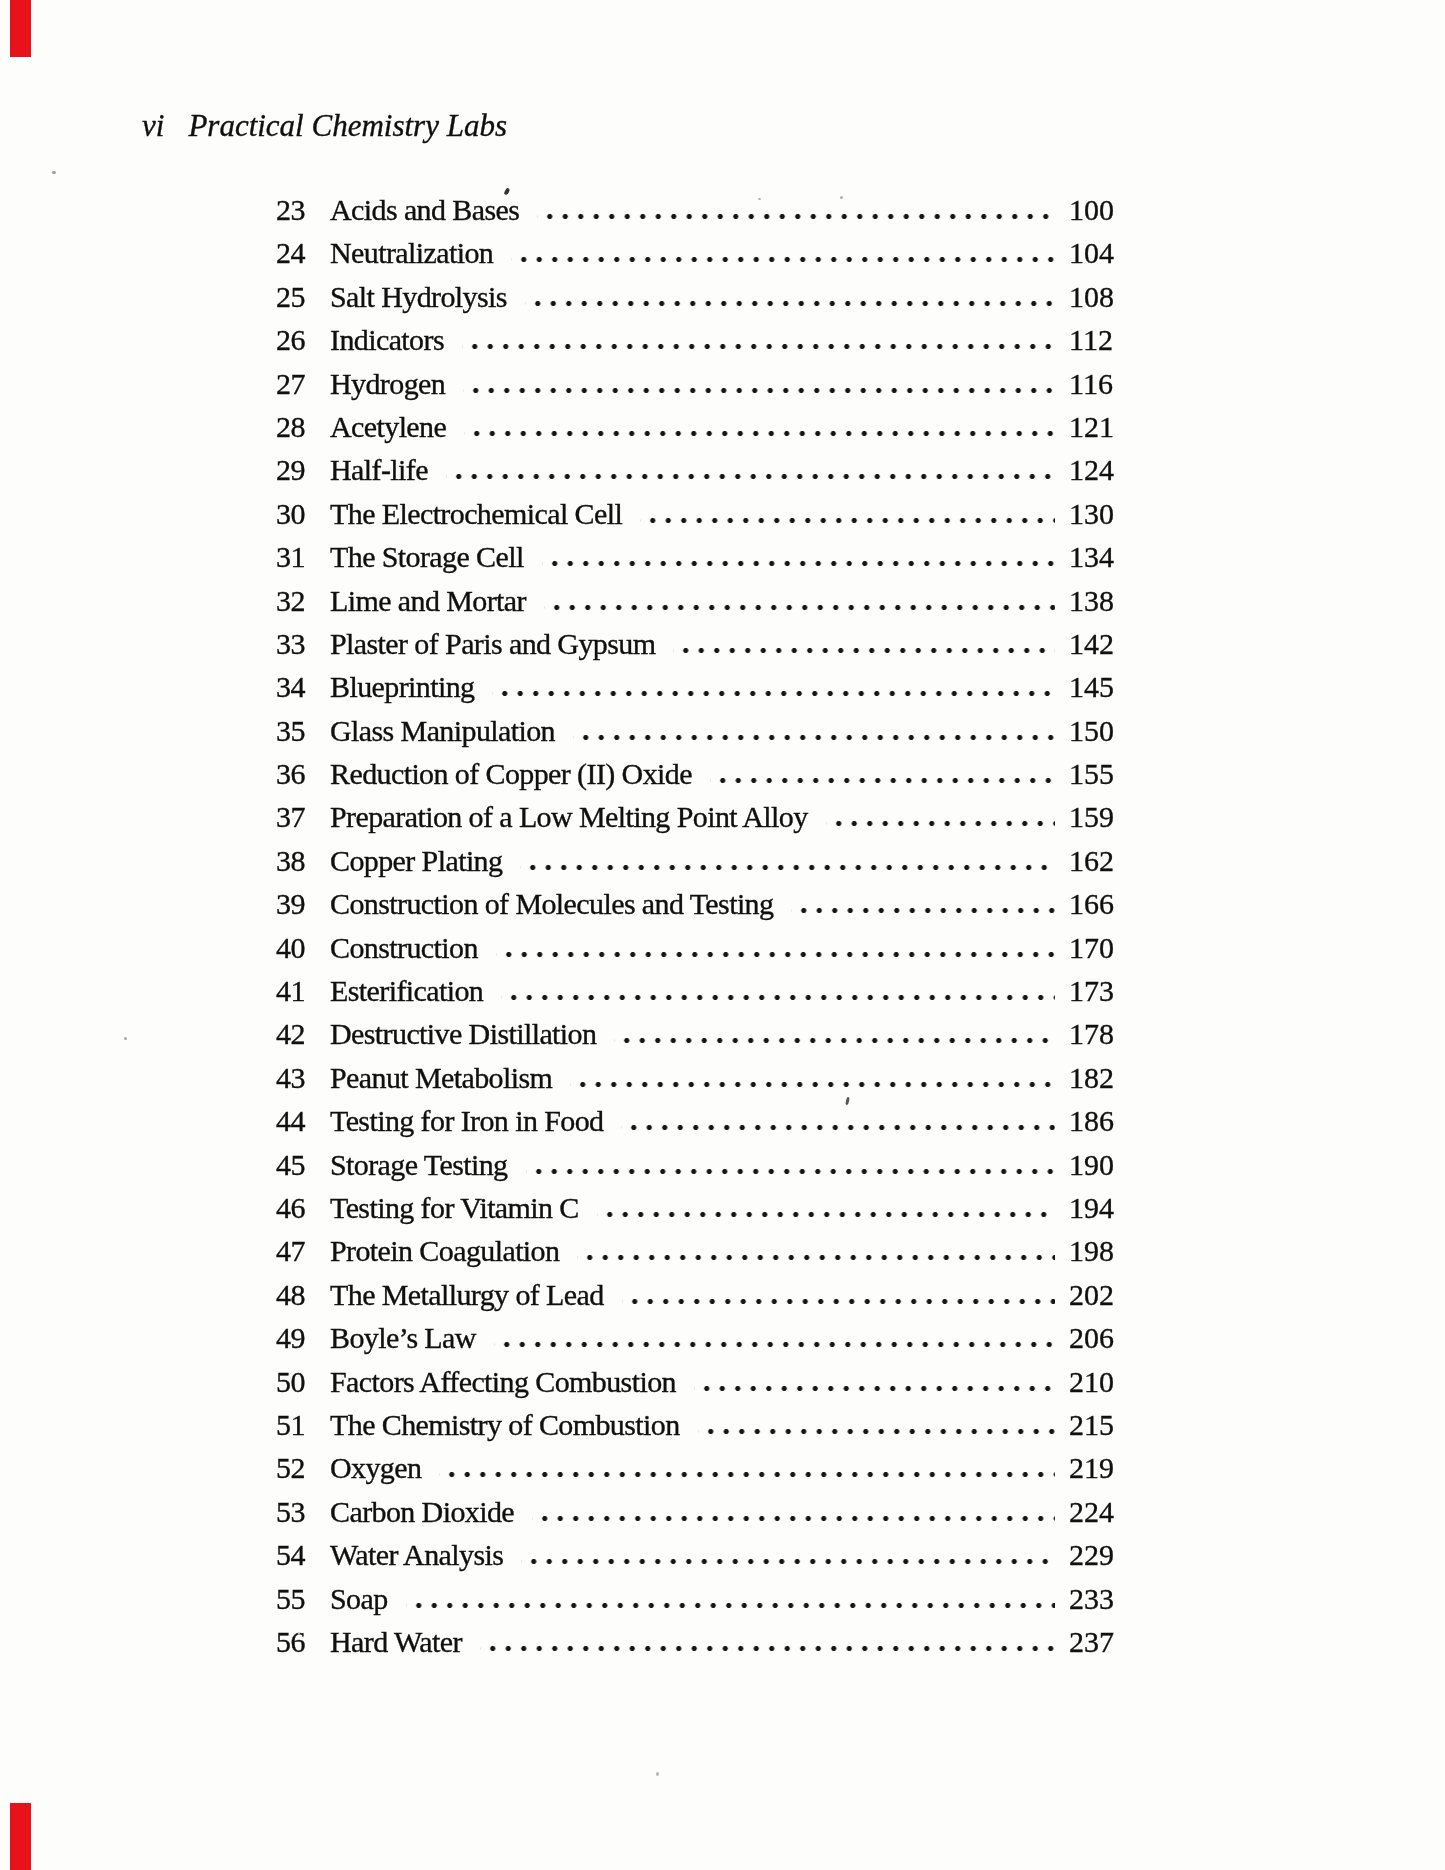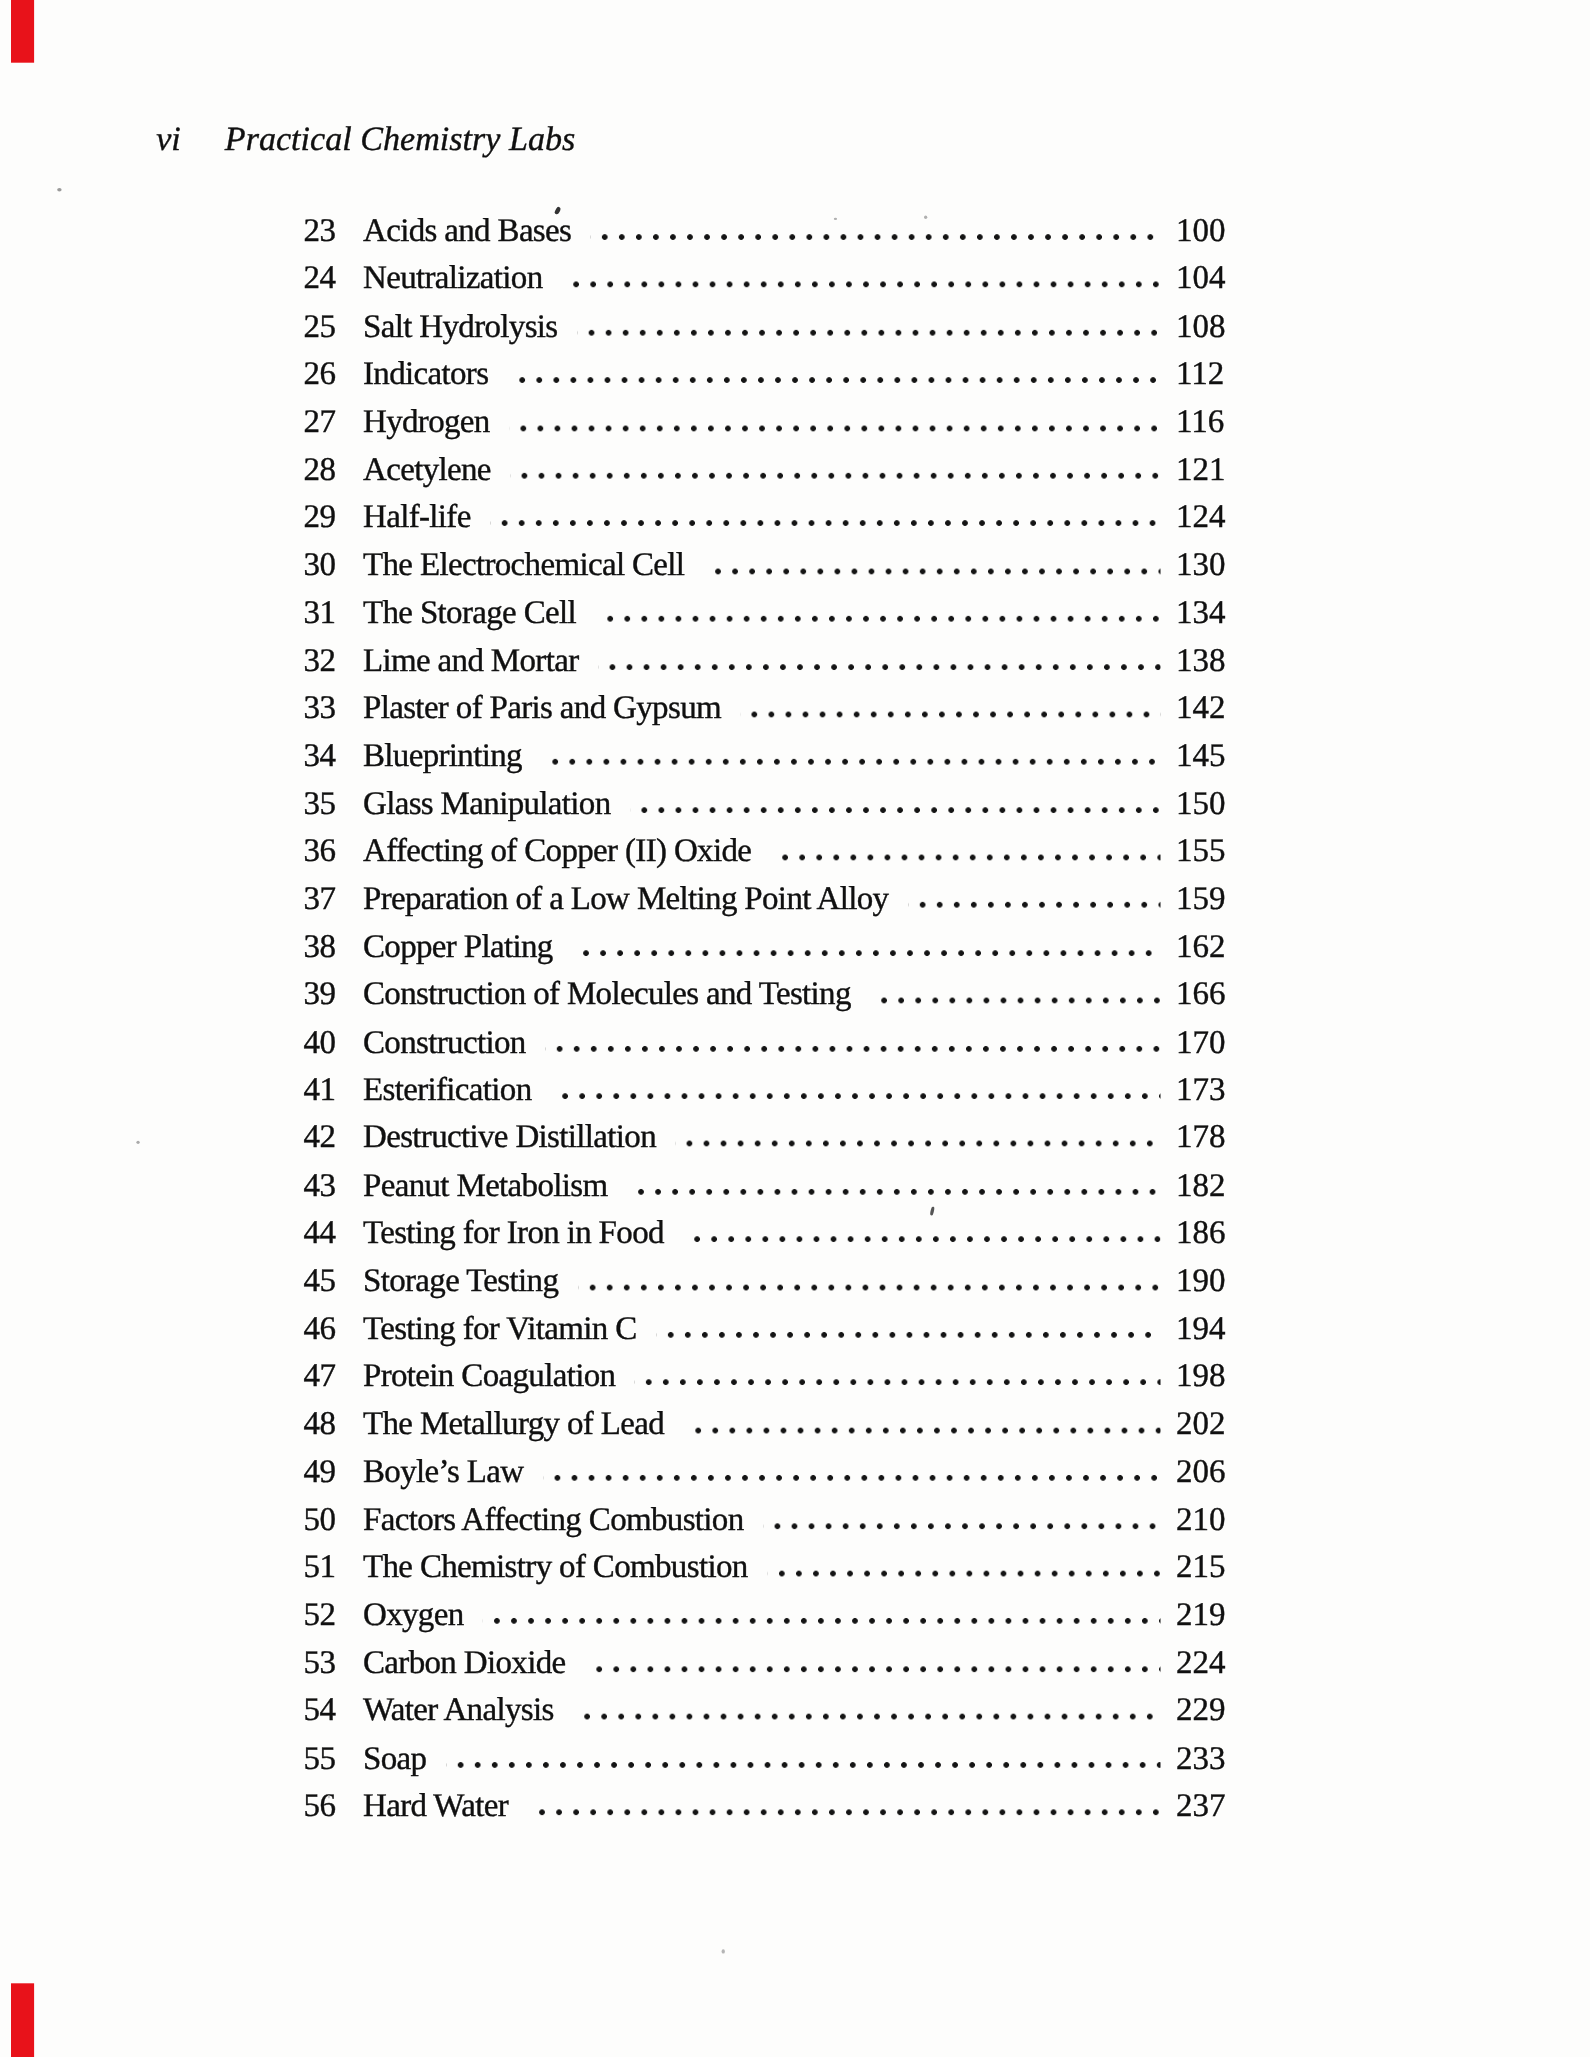"vi" .running-head { gap: 40px -> 24px }
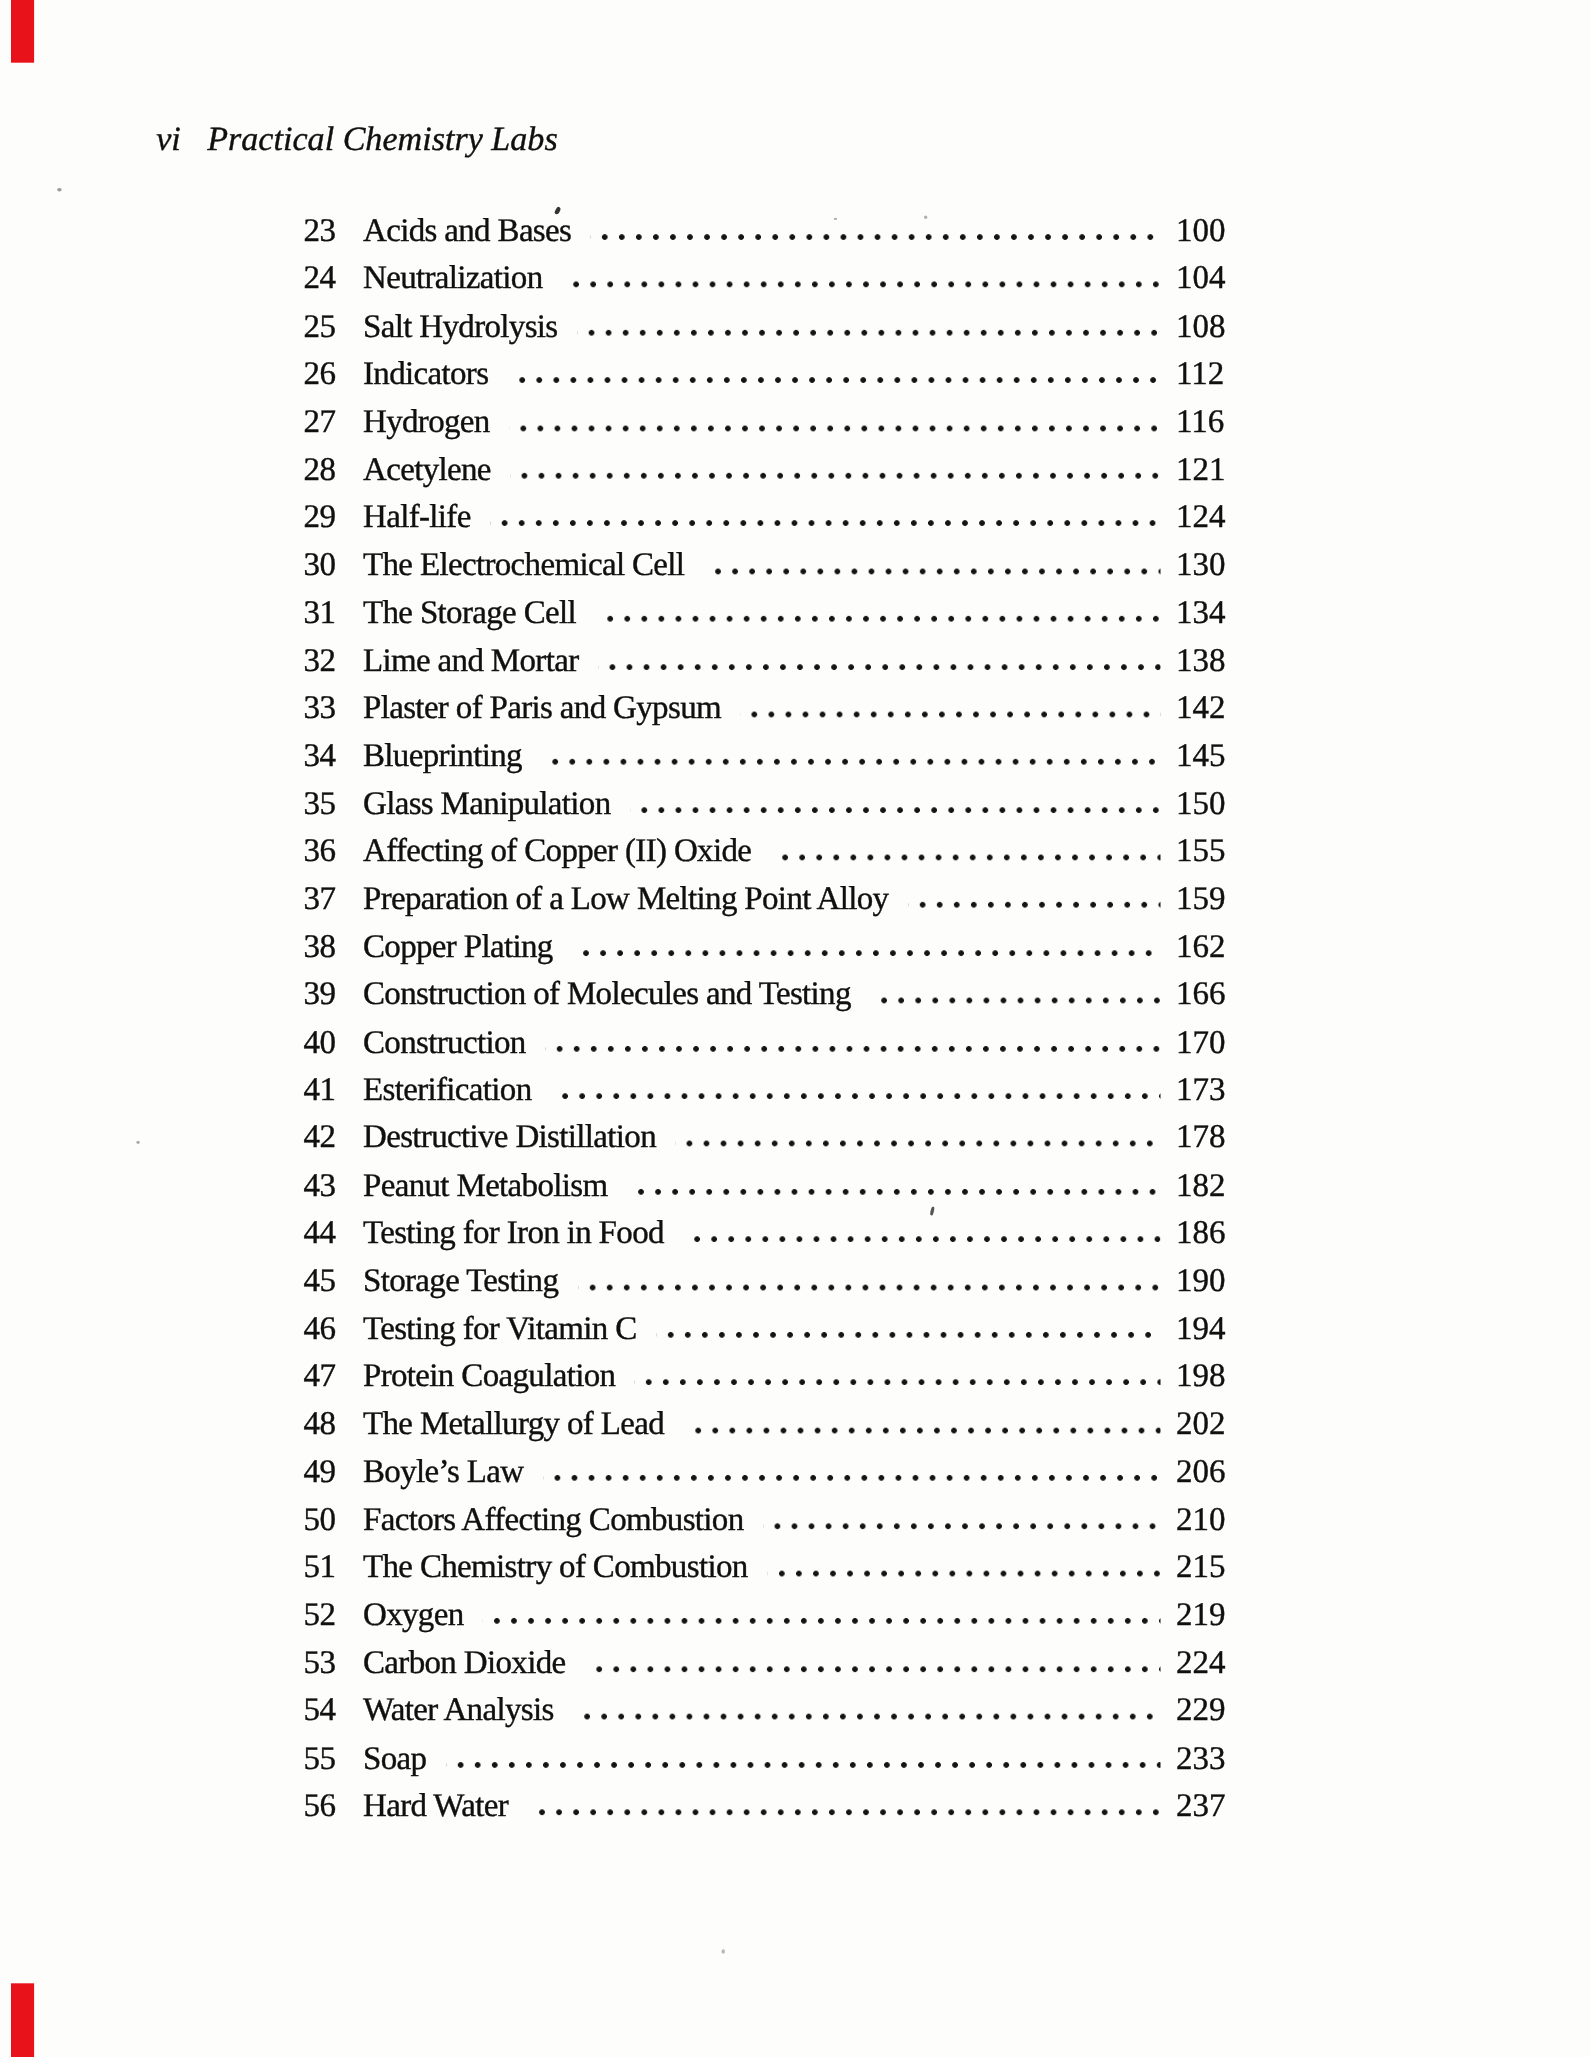"Affecting of Copper (II) Oxide" span.toc-title { text: Affecting -> Reduction }
